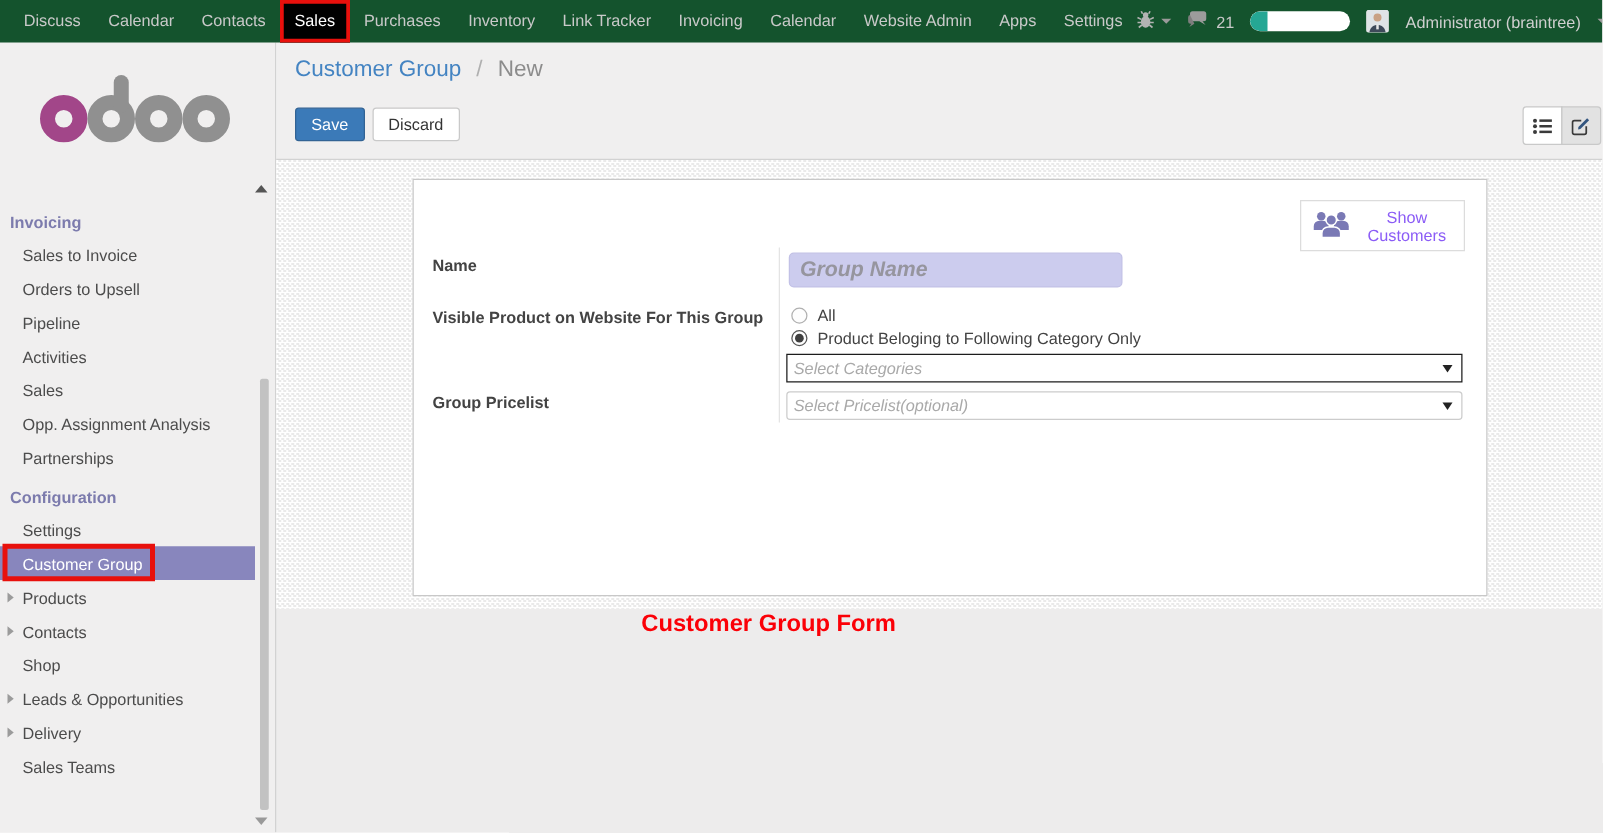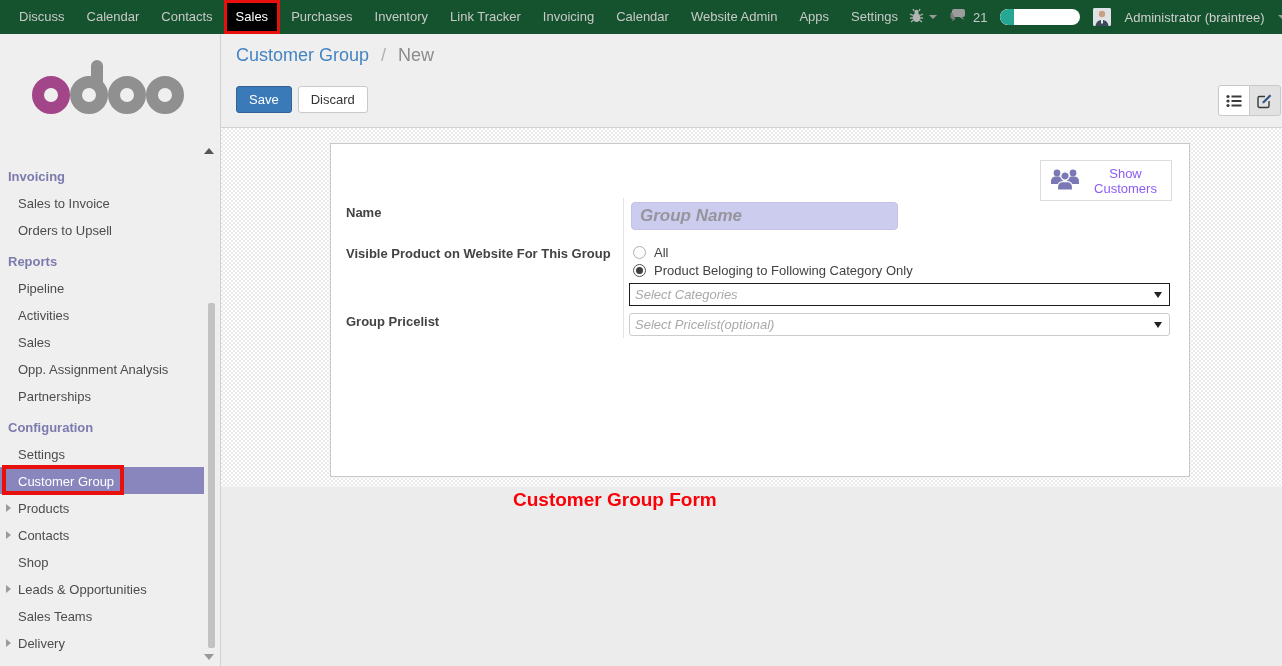"Reports" div.menu-header { html: <div>Reports</div> -> none }
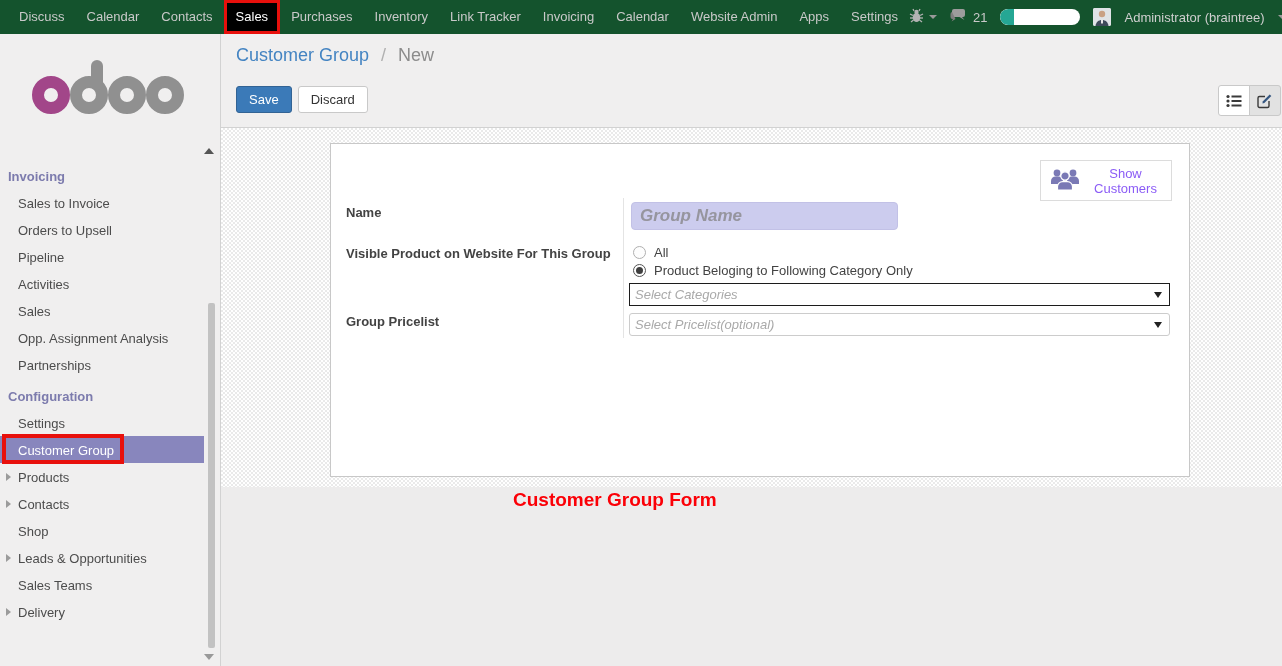"Sales Teams" div.menu-item { order: before "Delivery" -> after "Delivery" }
